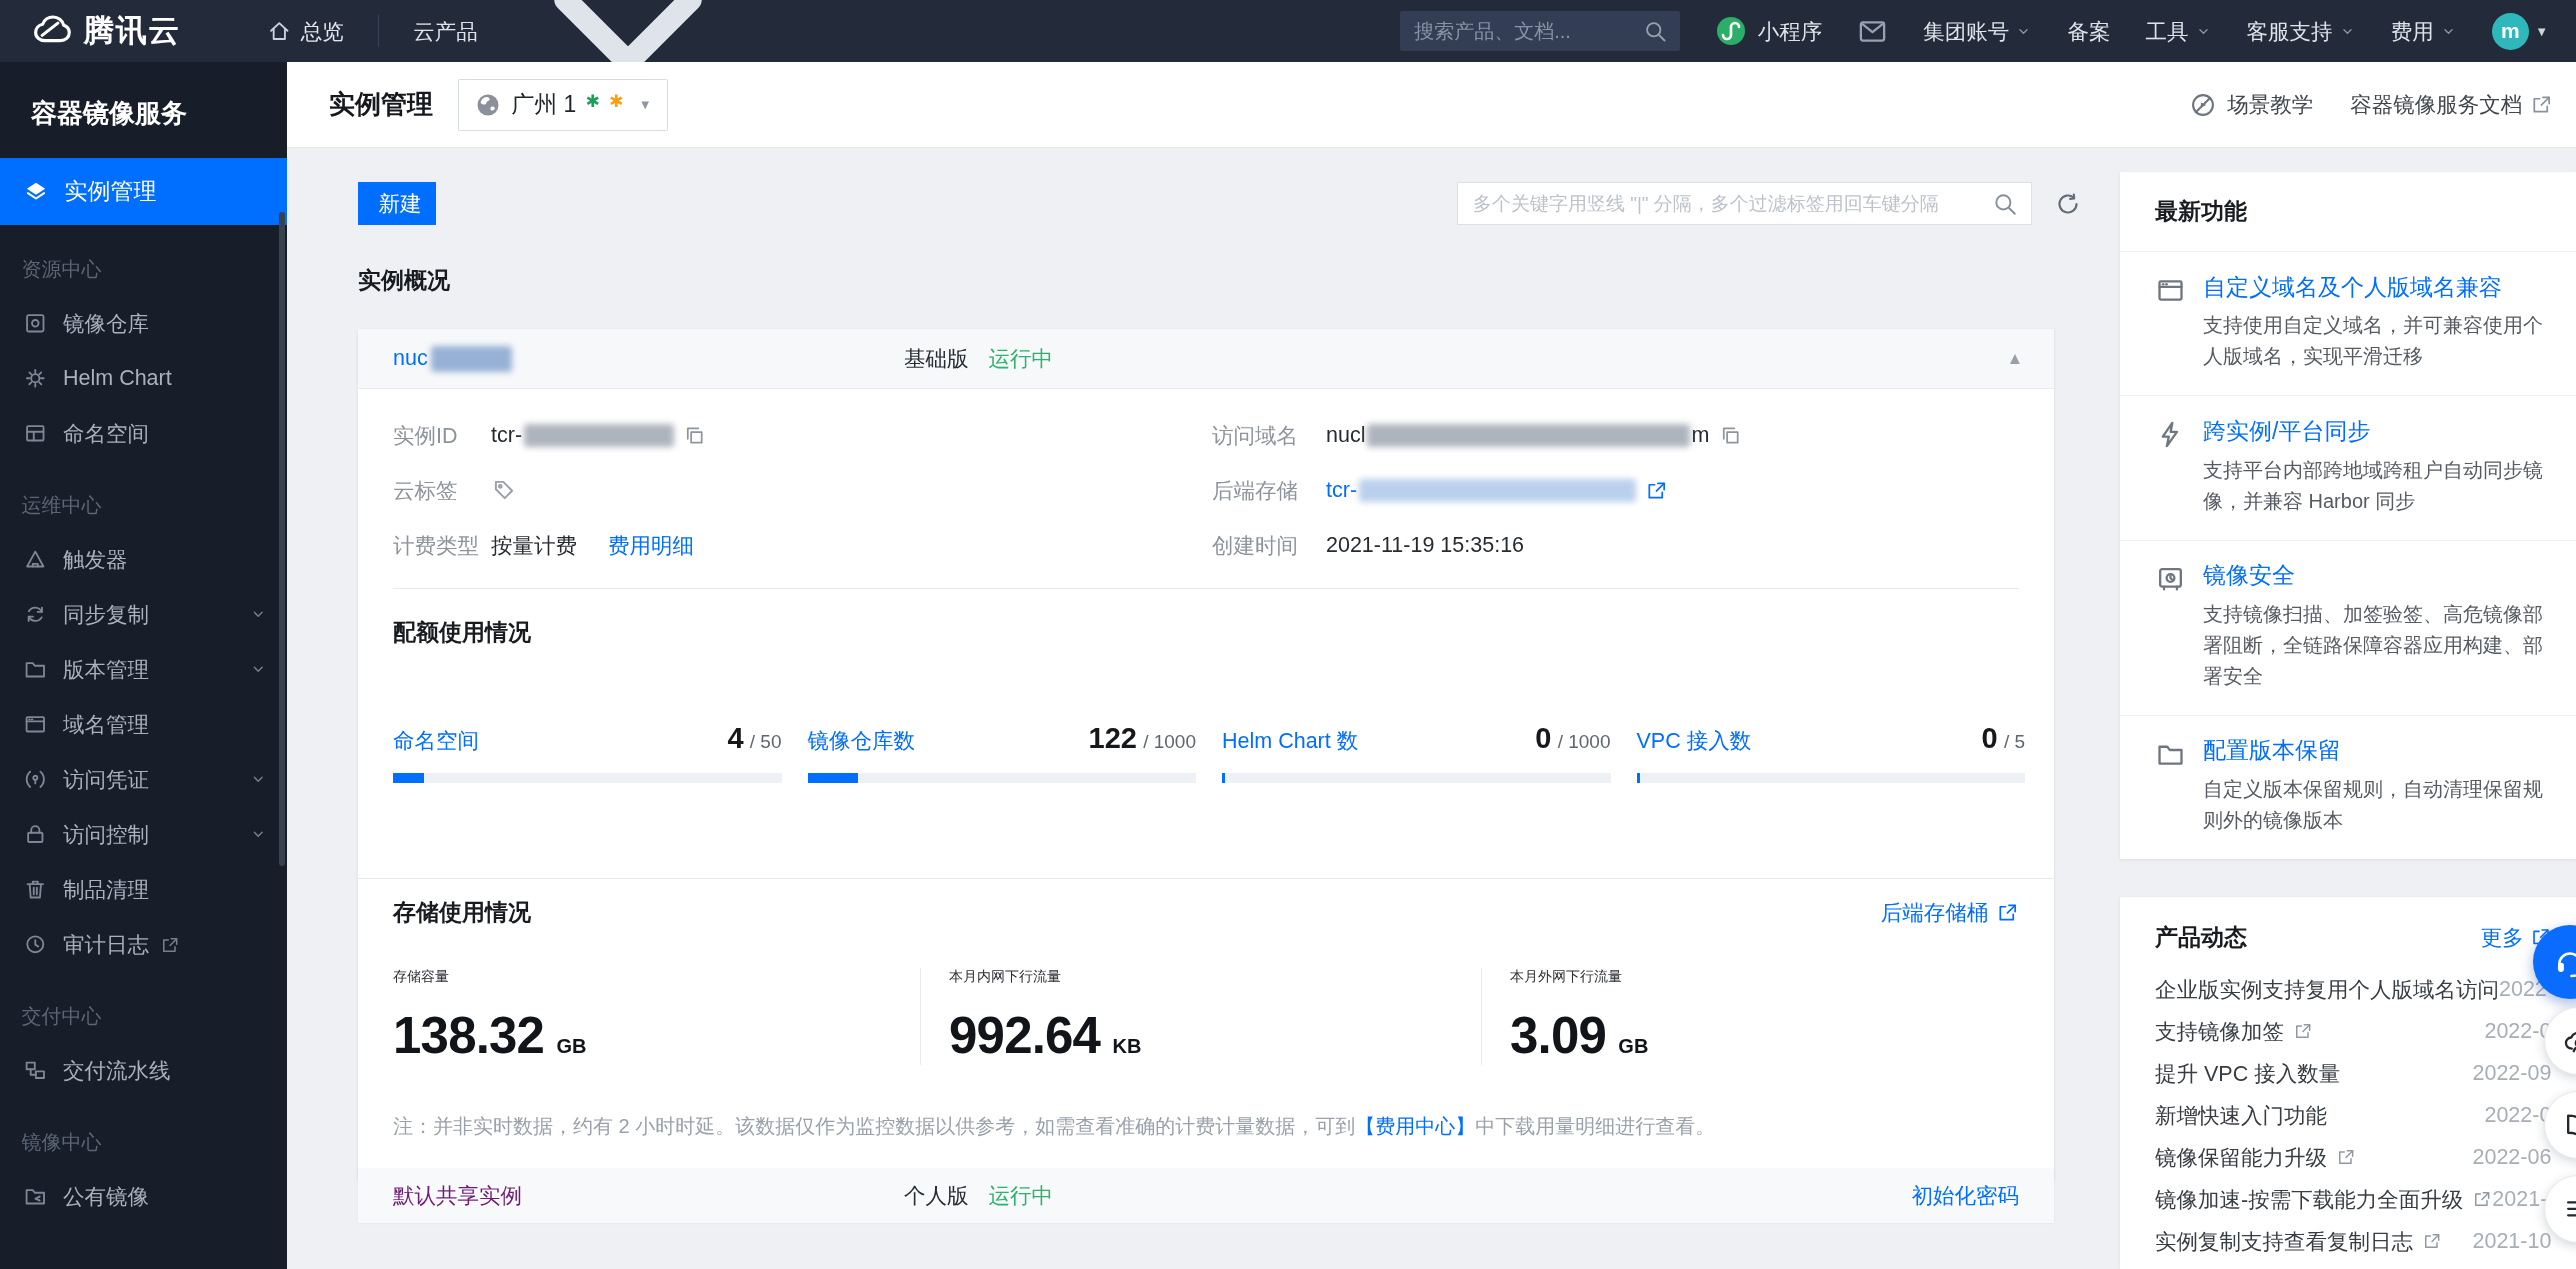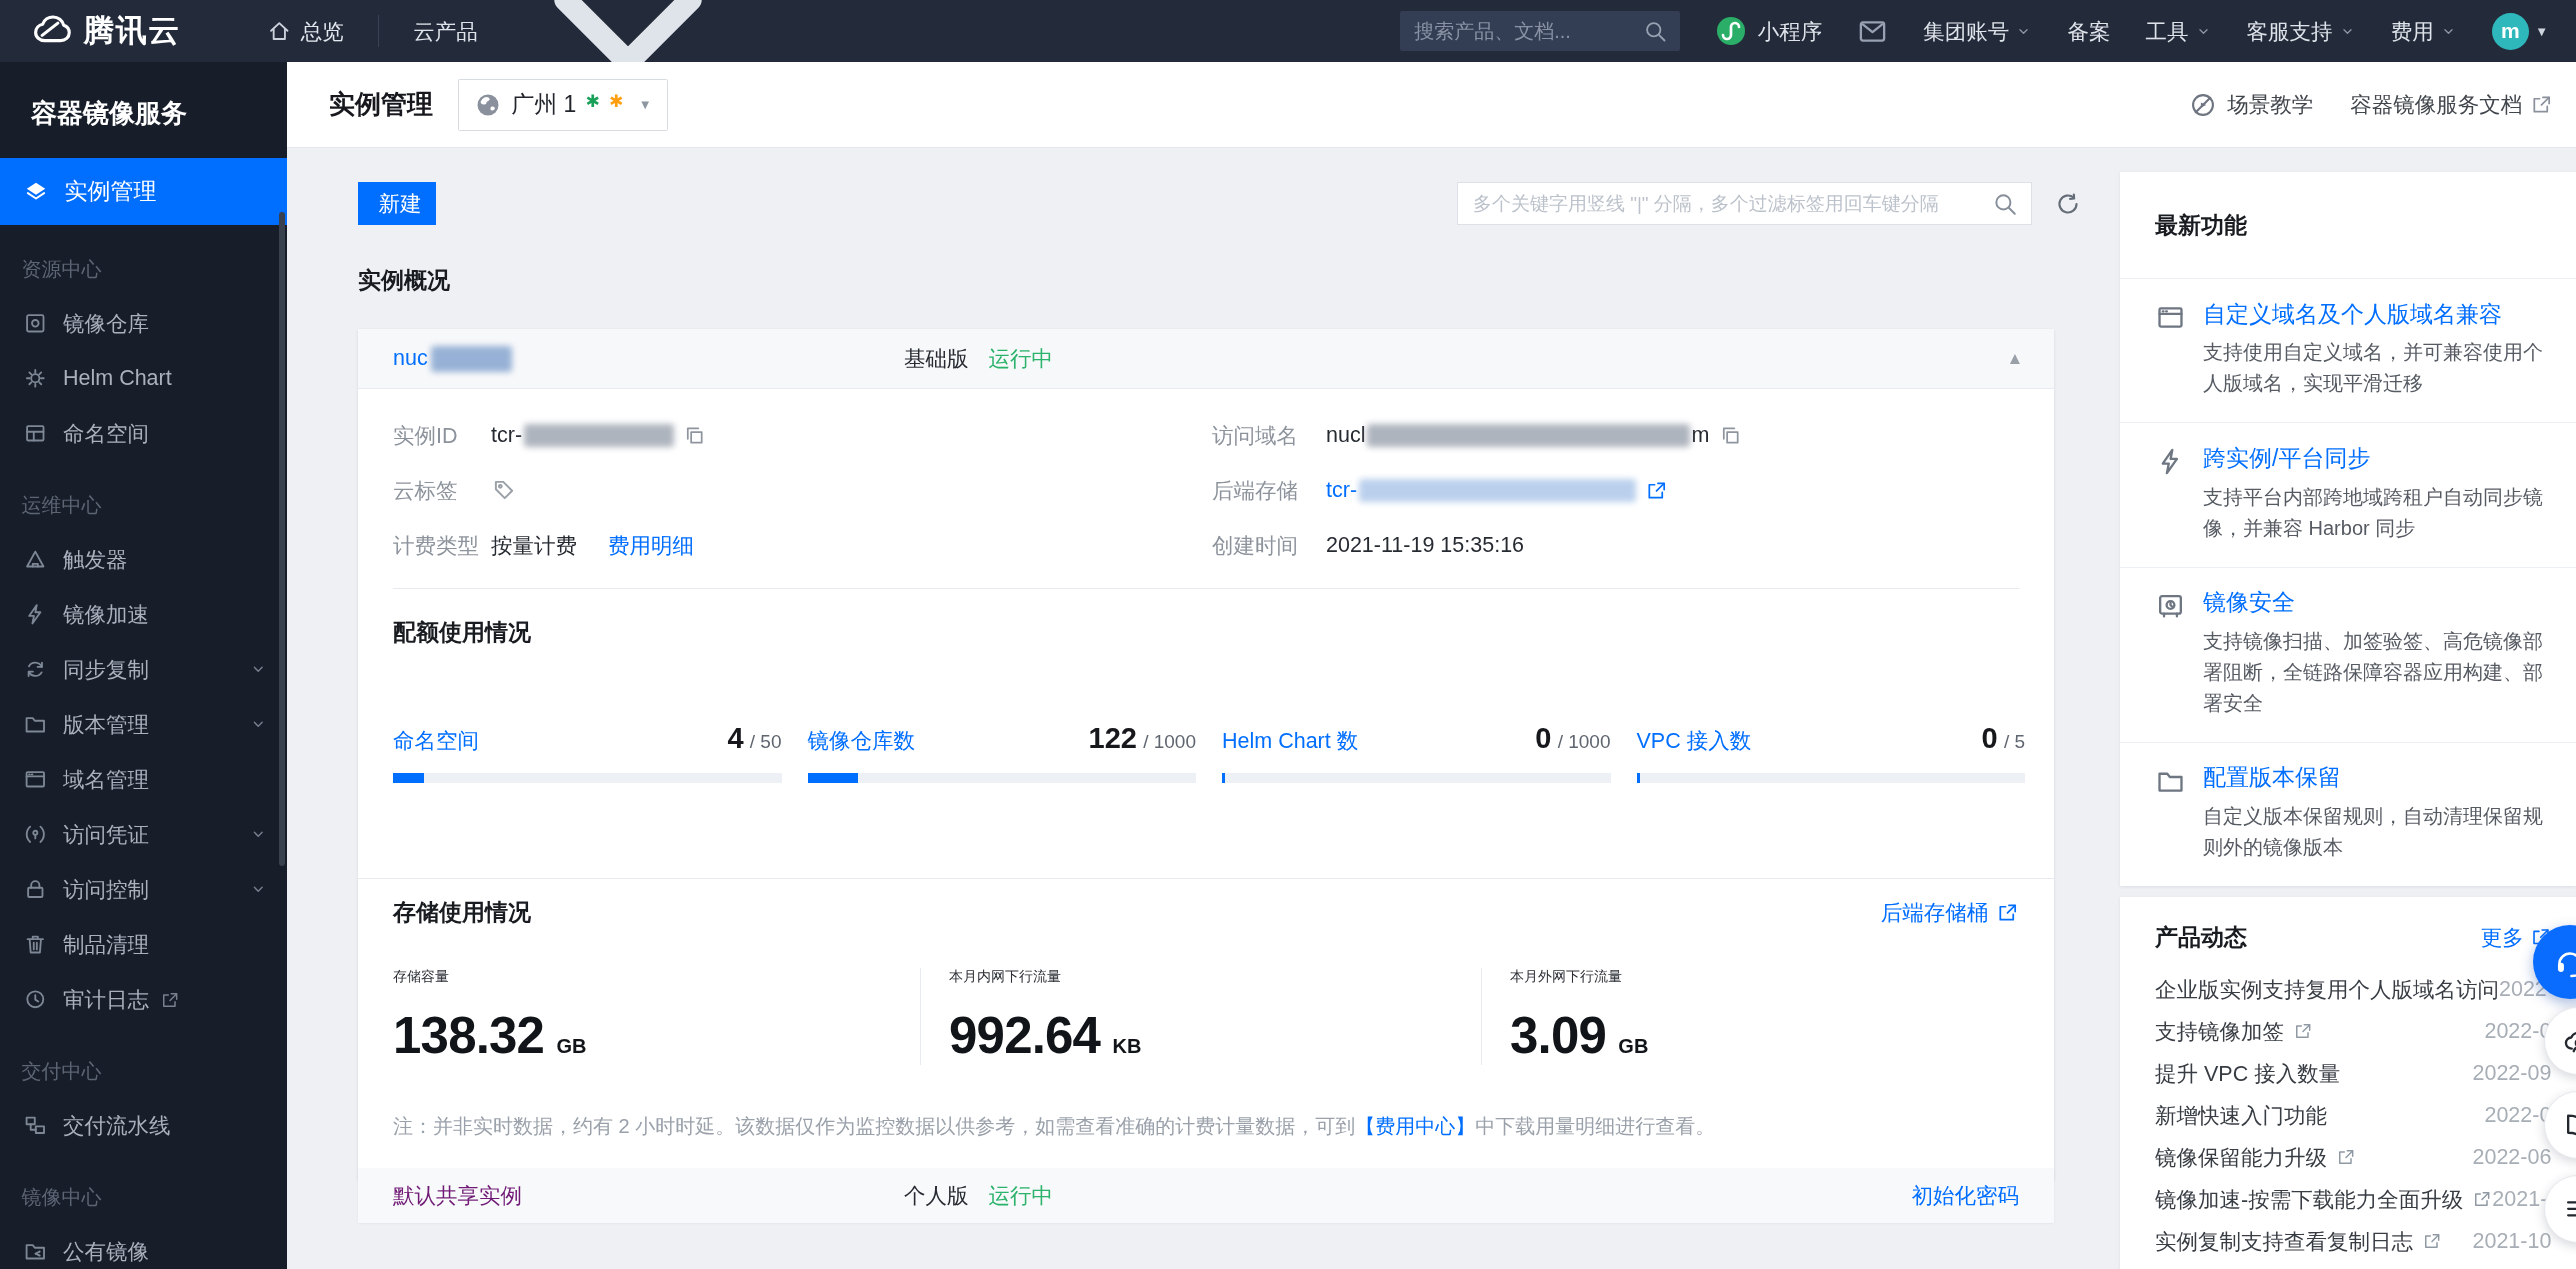"最新功能" .fc-head { height: 107px -> 80px }
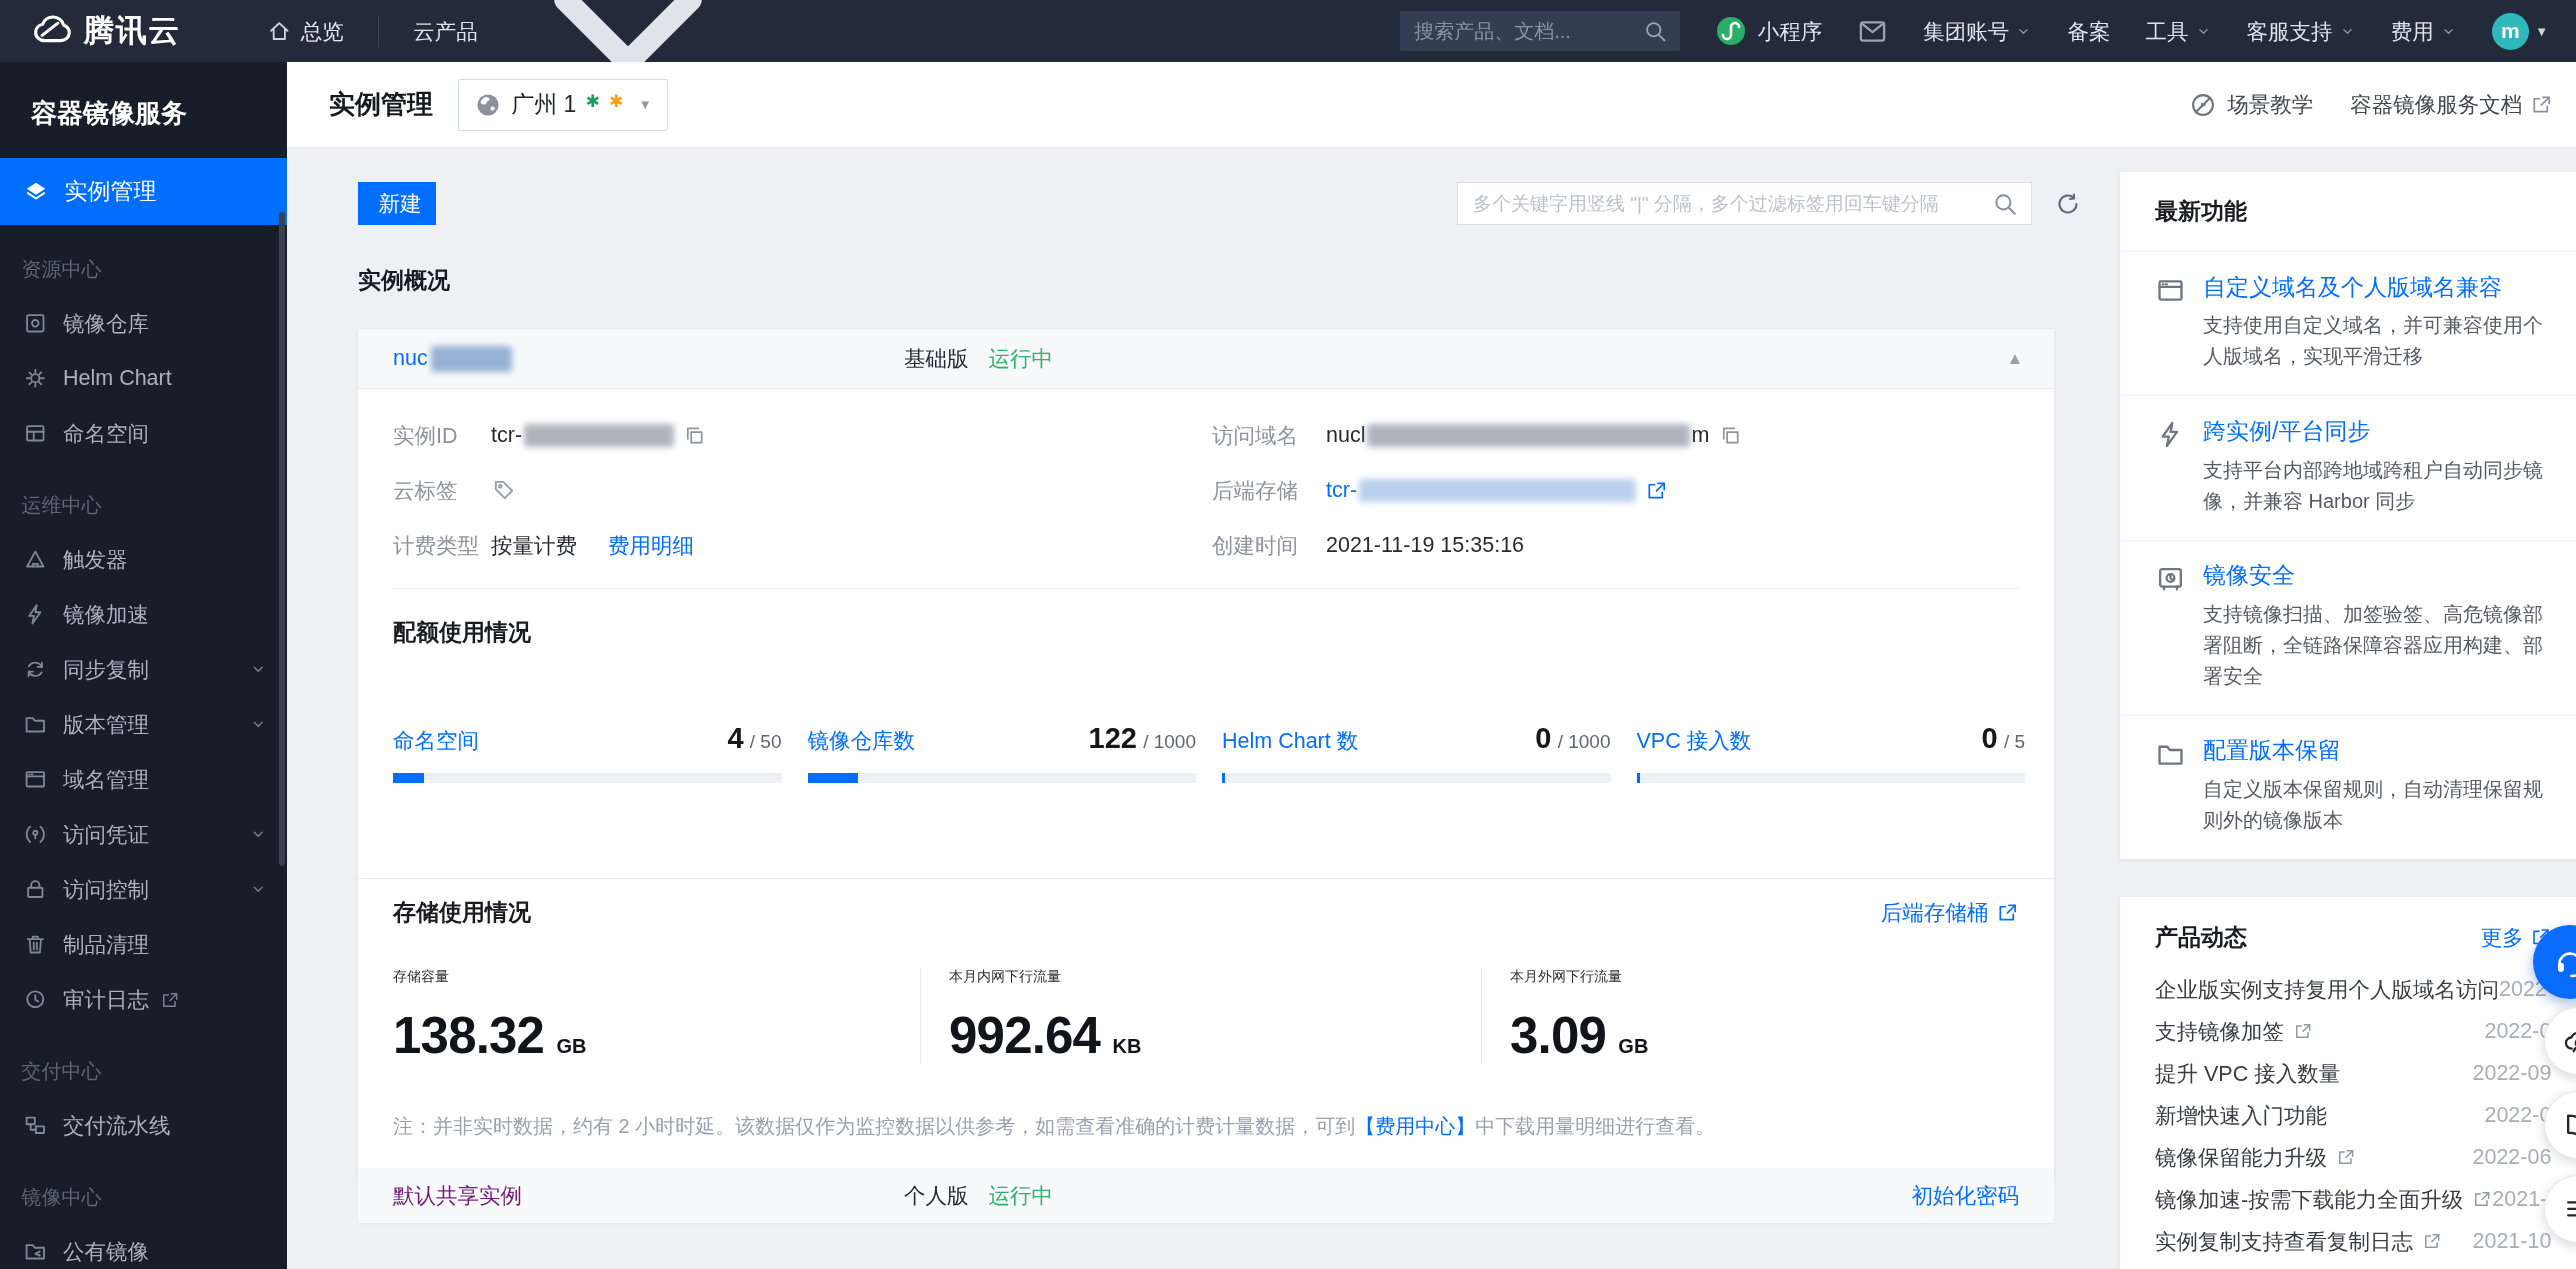"镜像加速" div.sb-item { html: <div> <span> <svg> <path></path> </svg> </span> <span>镜像加速</span> </div> -> none }
